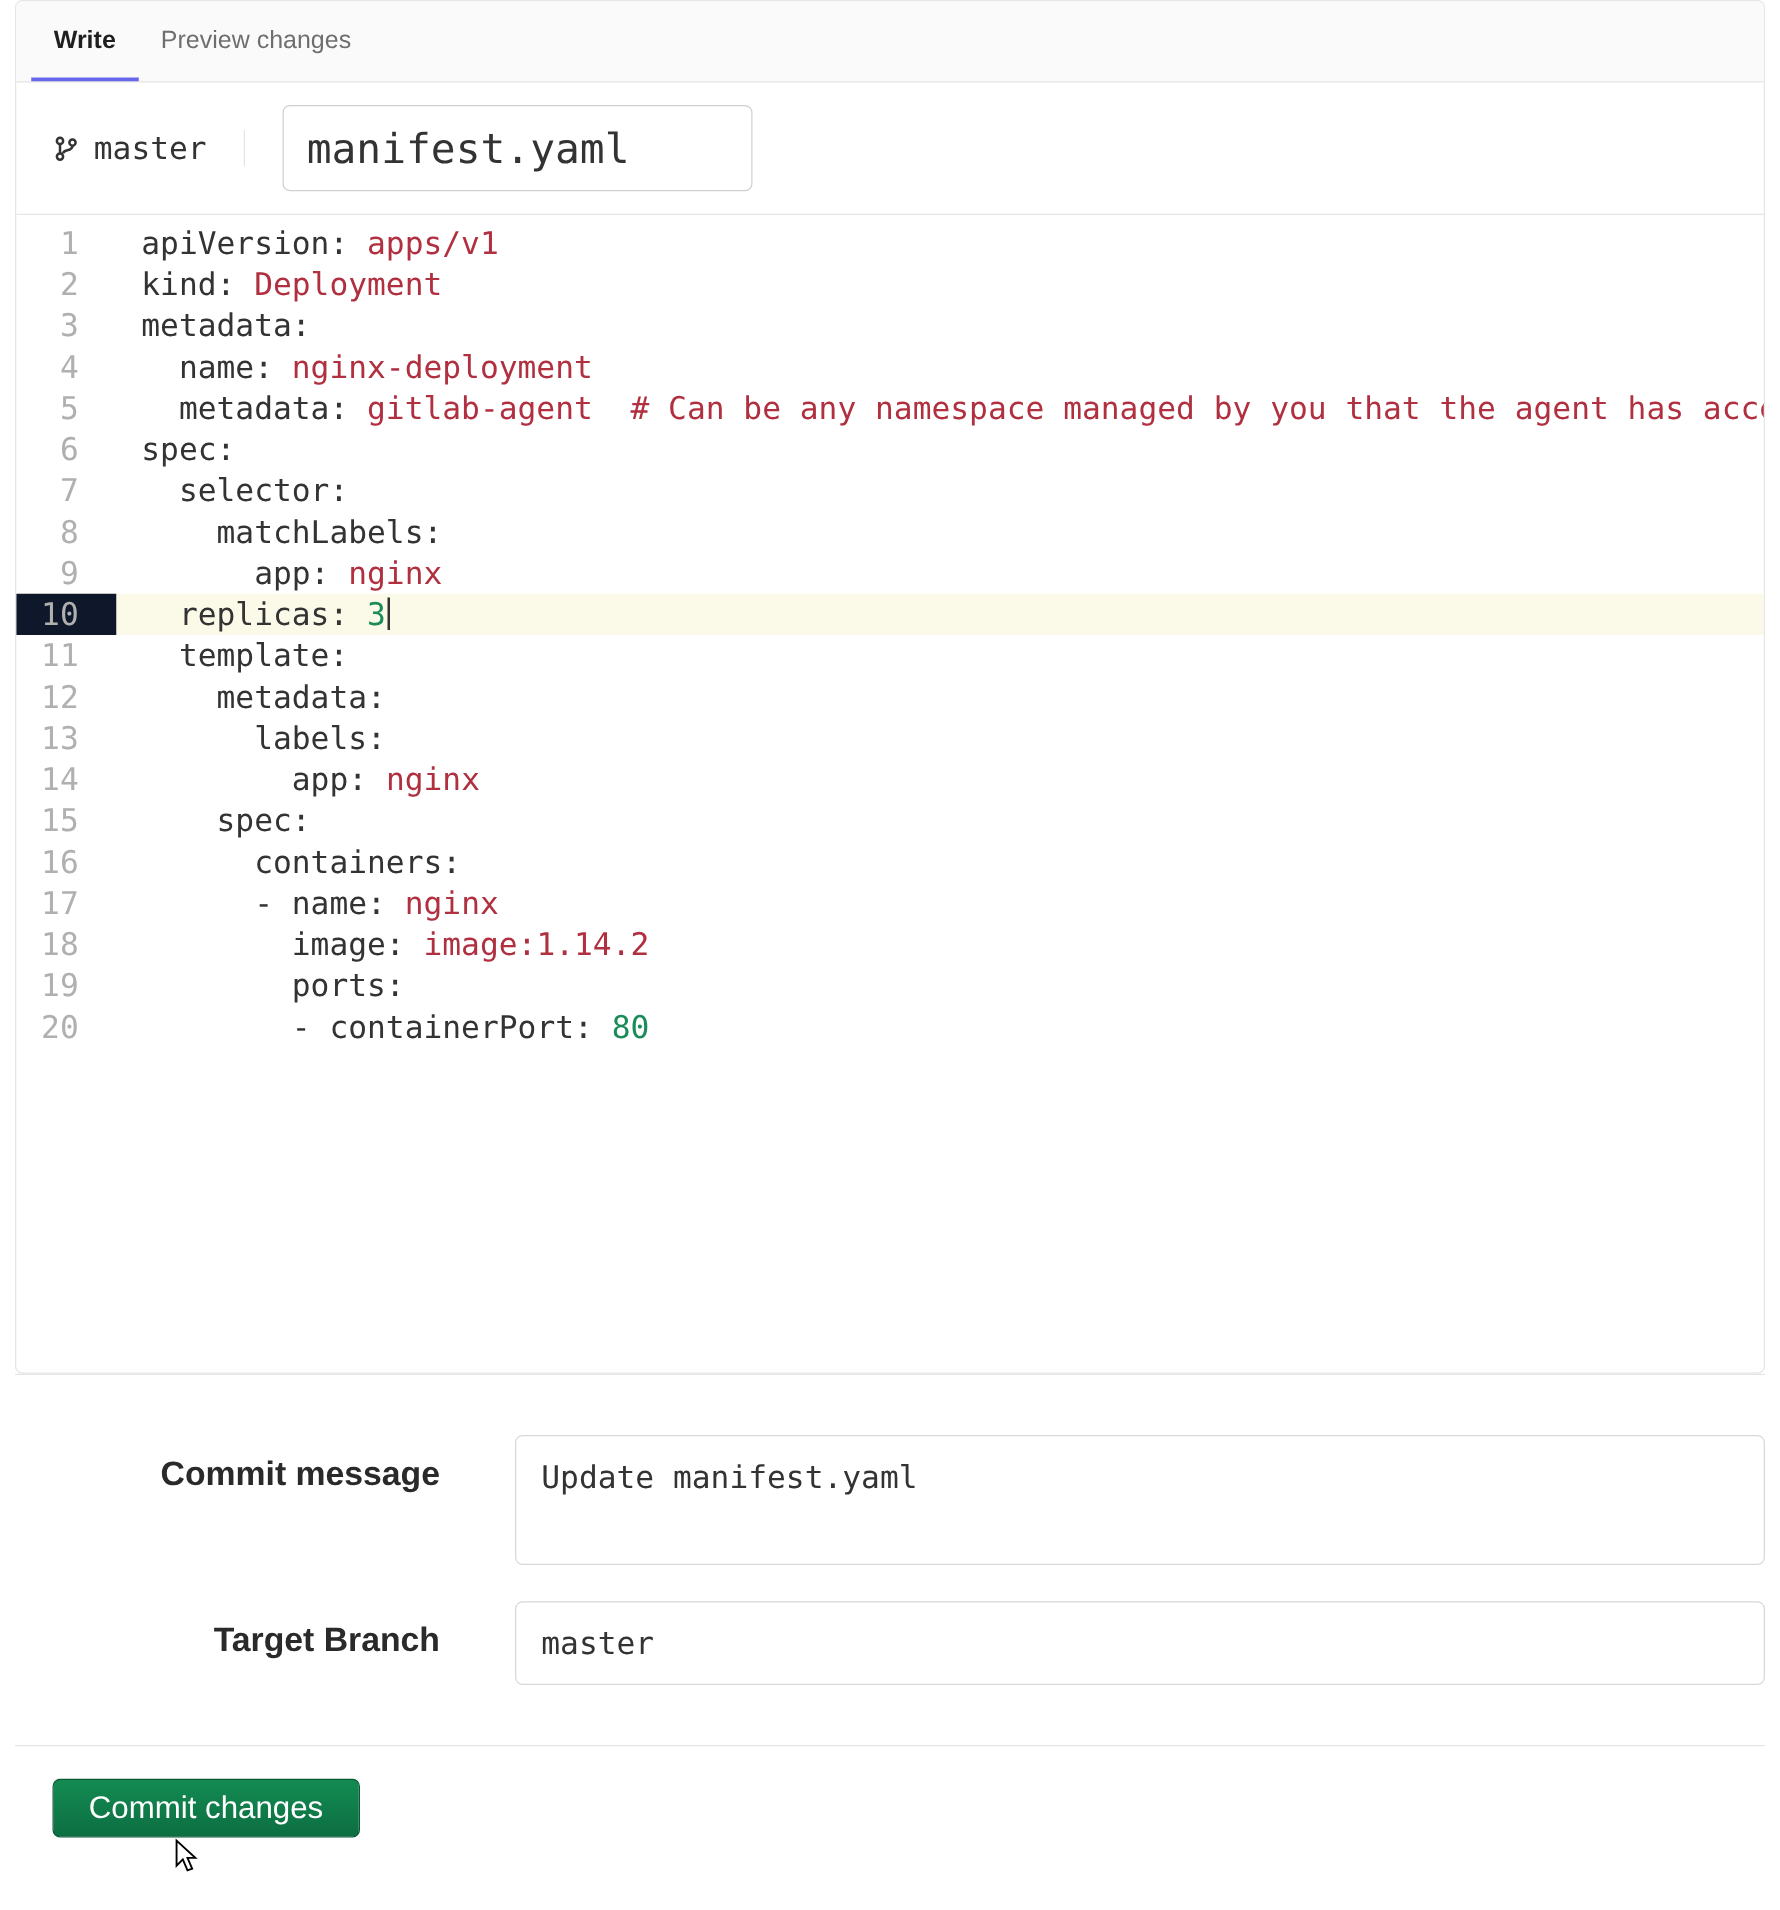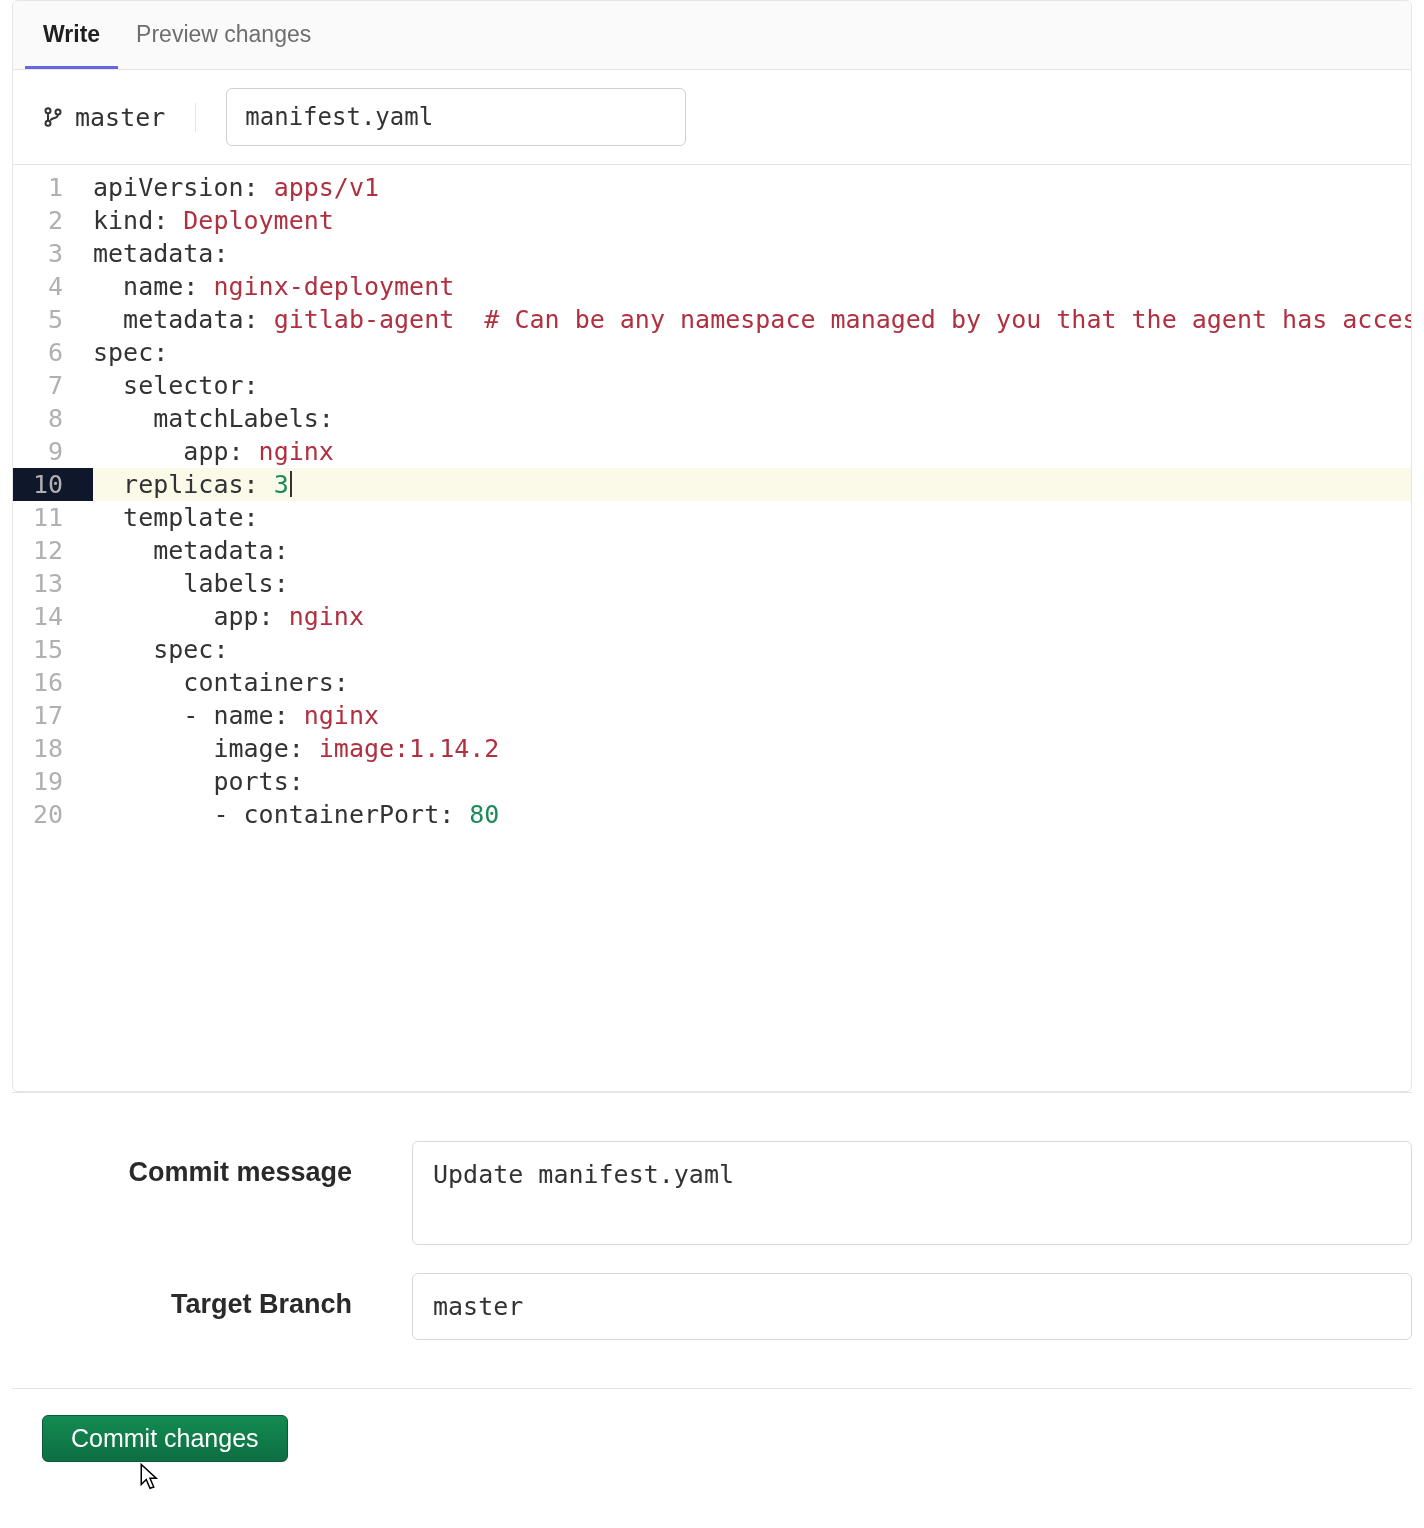"Write" .tab { font-size: 23px -> 20px }
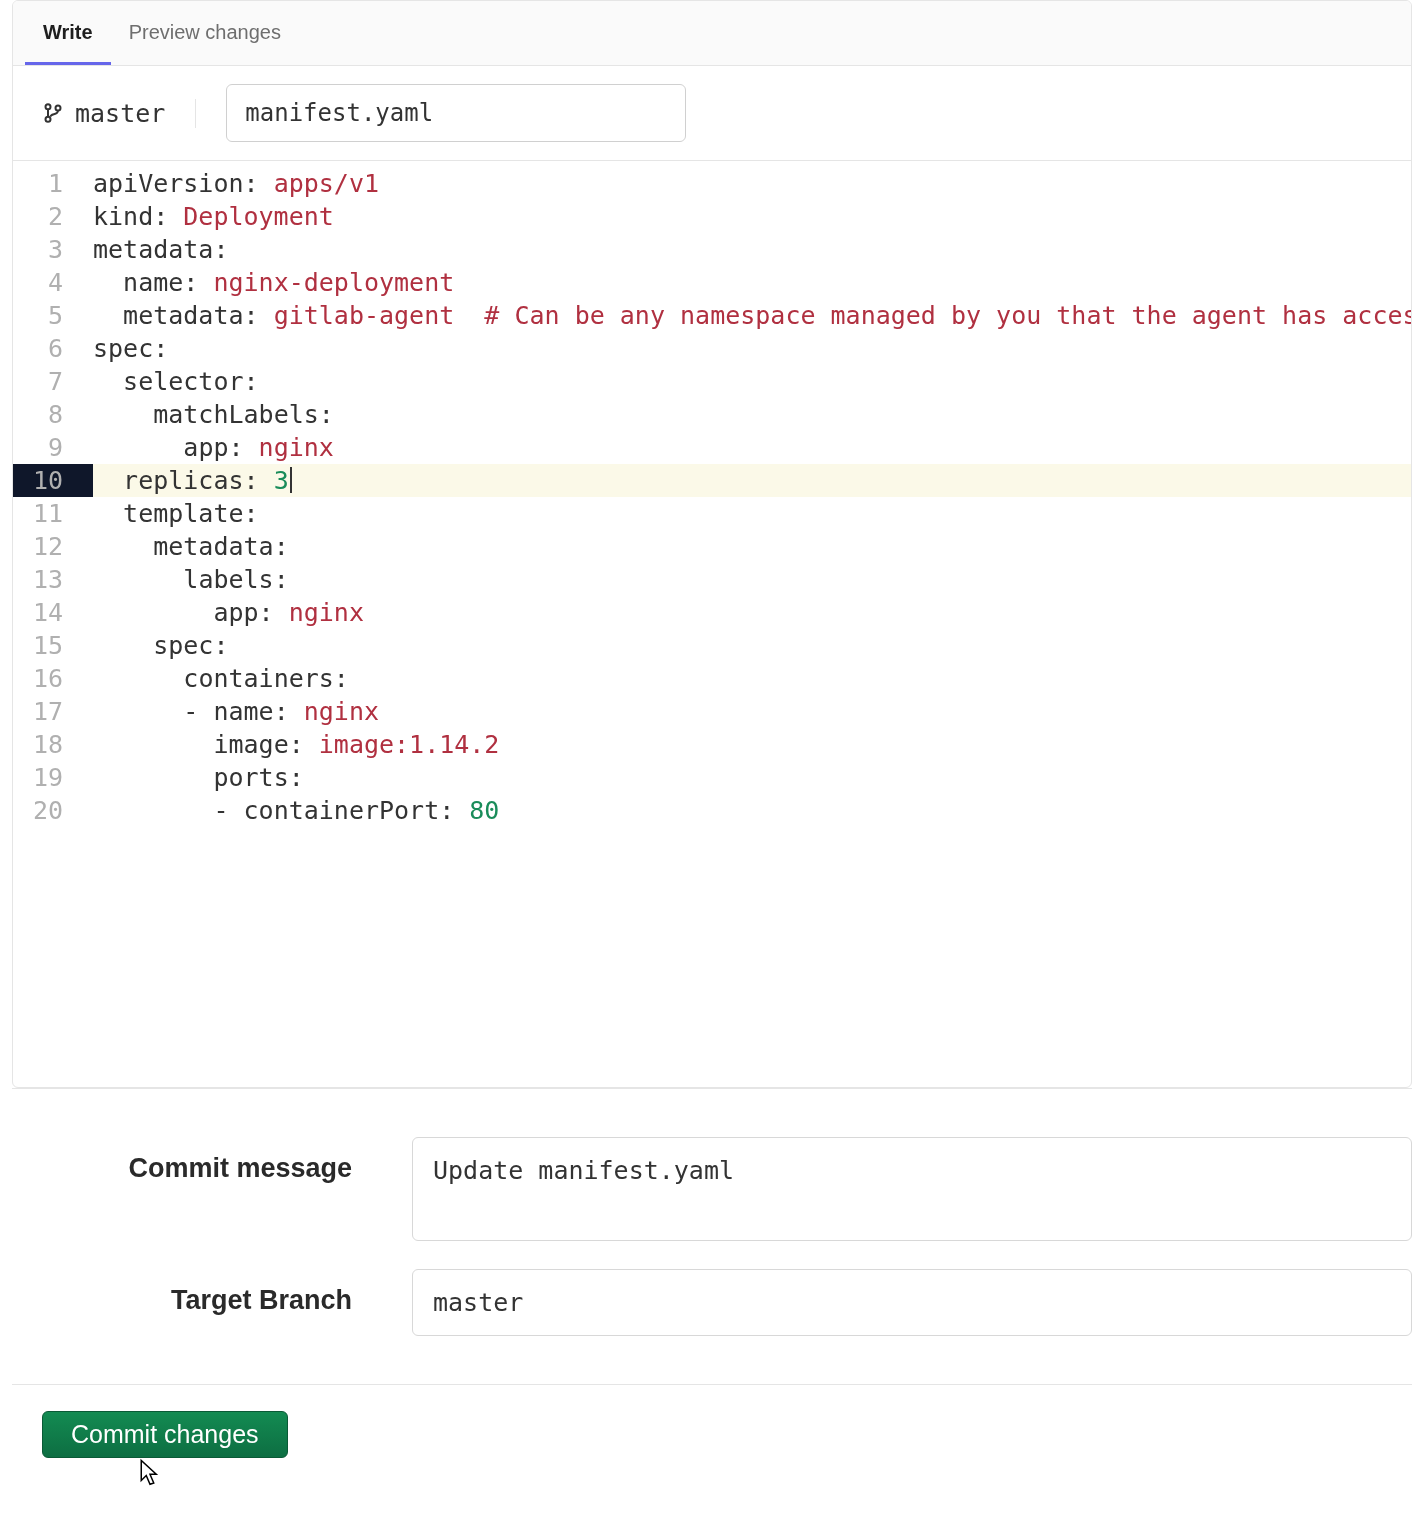"manifest.yaml" .filename-input { font-size: 24px -> 33px; width: 460px -> 376px }
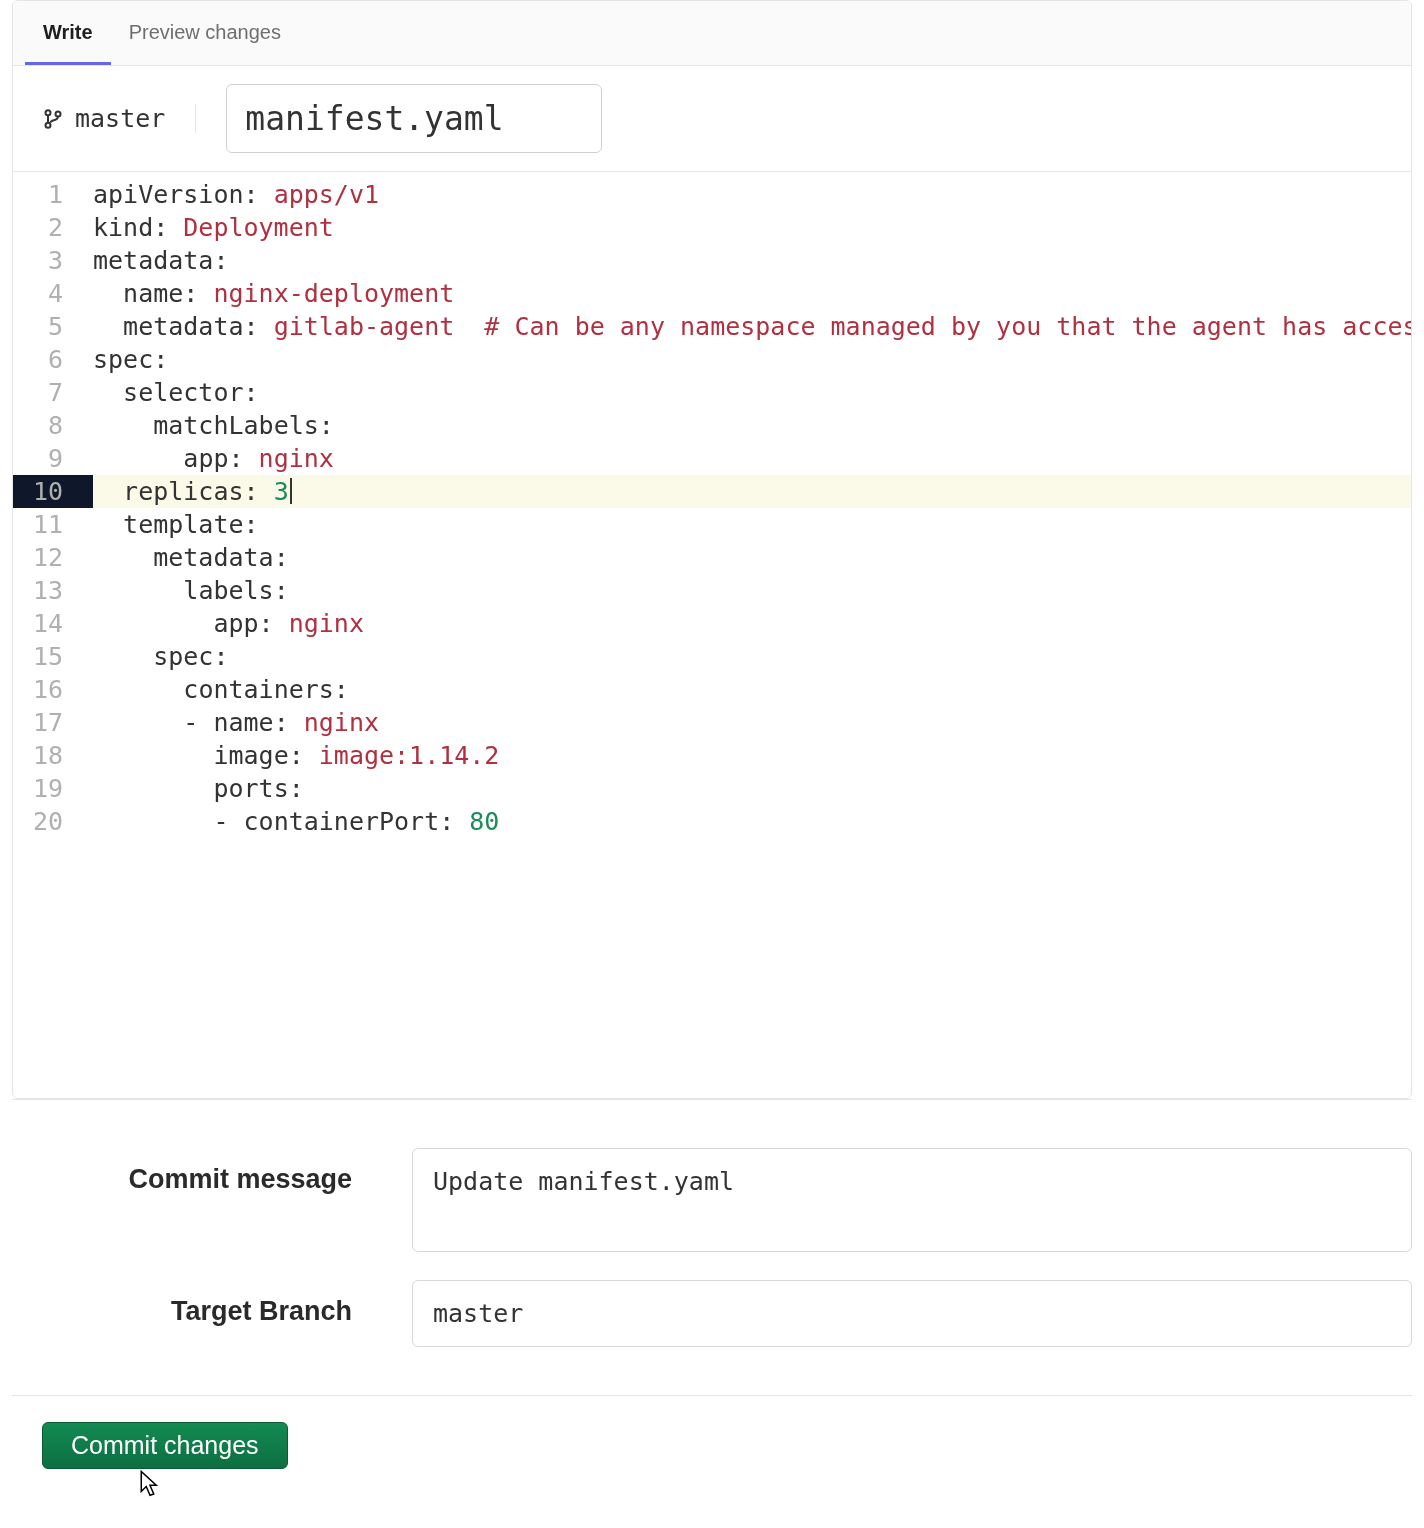"apiVersion: apps/v1" .code { margin-left: none -> 20px }
